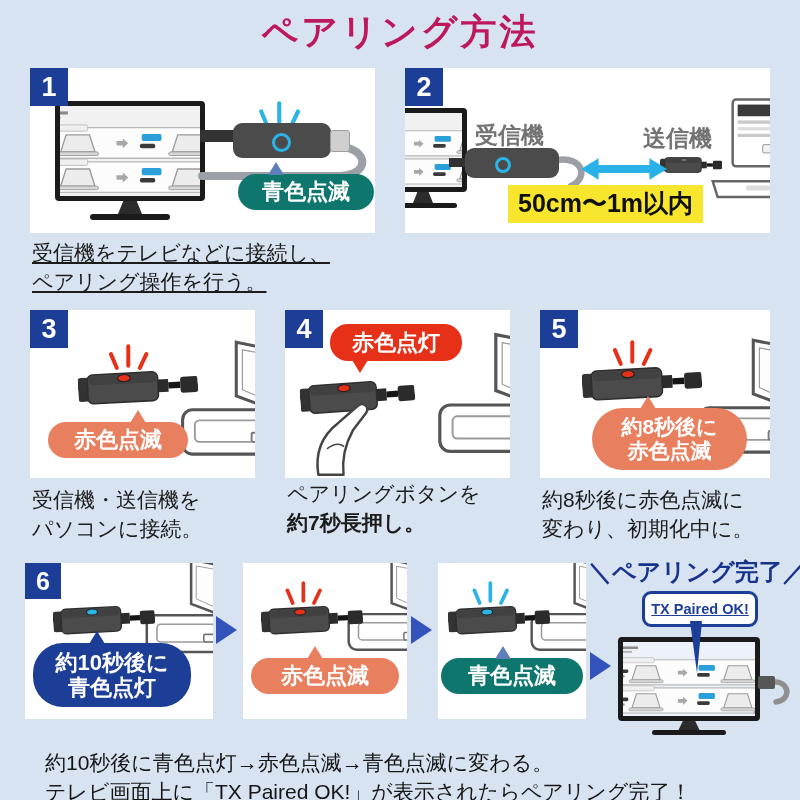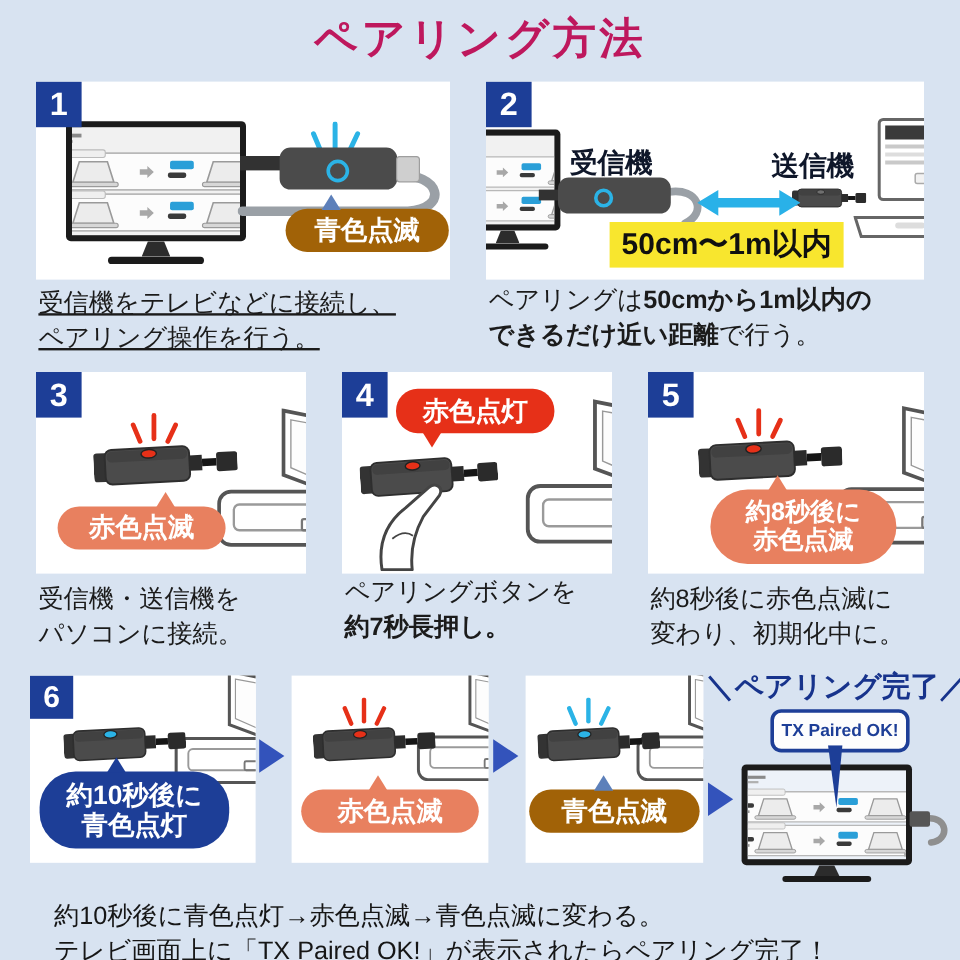"受信機" .devlabel { color: #0f172a -> #737373 }
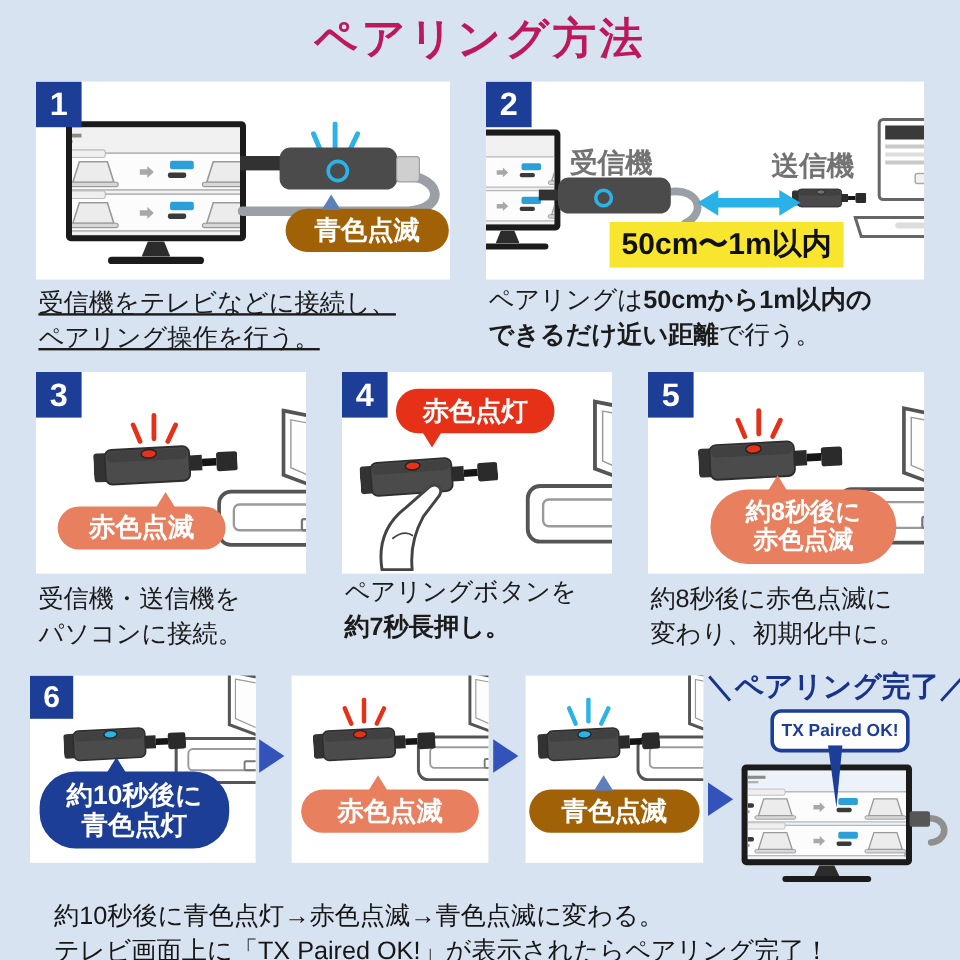"青色点滅" .blue-pill { background: #a16207 -> #0f766e }
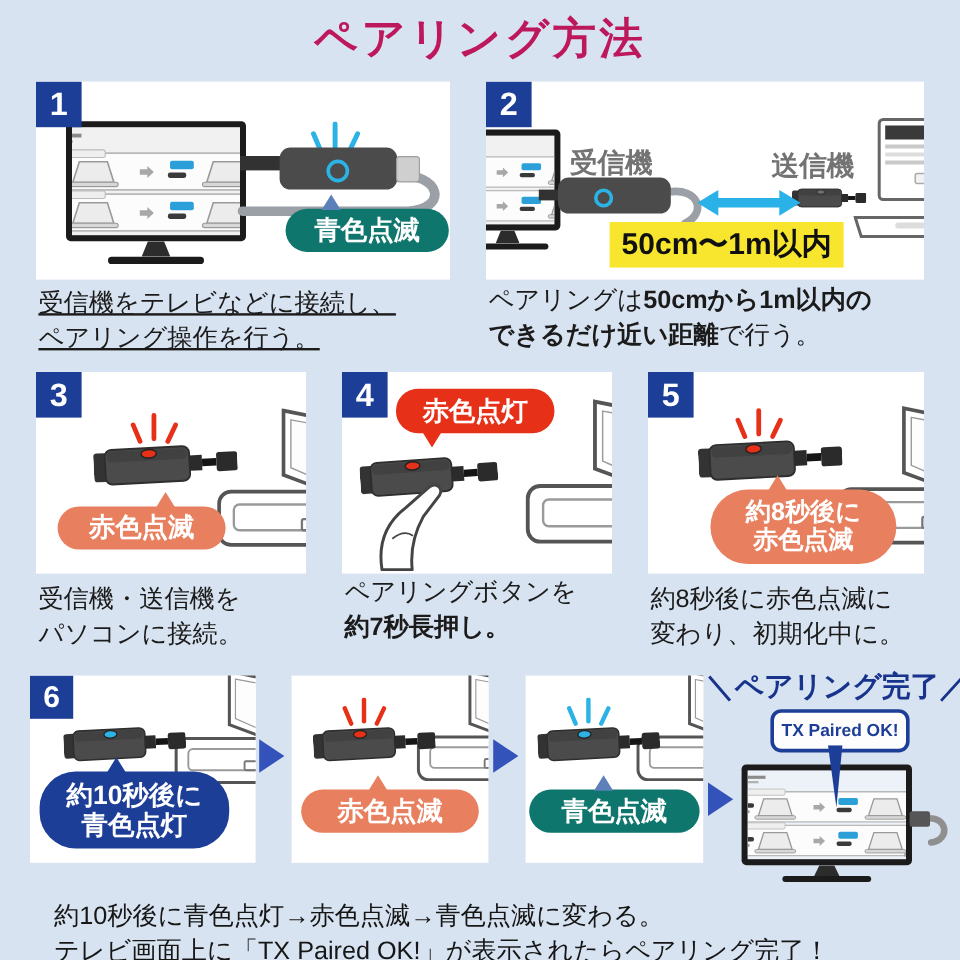"ペアリングは50cmから1m以内の" p.caption { html: <p> <span>ペアリングは</span><span>50cmから1m以内の</span><br> <span>できるだけ近い距離</span><span>で行う。</span> </p> -> none }
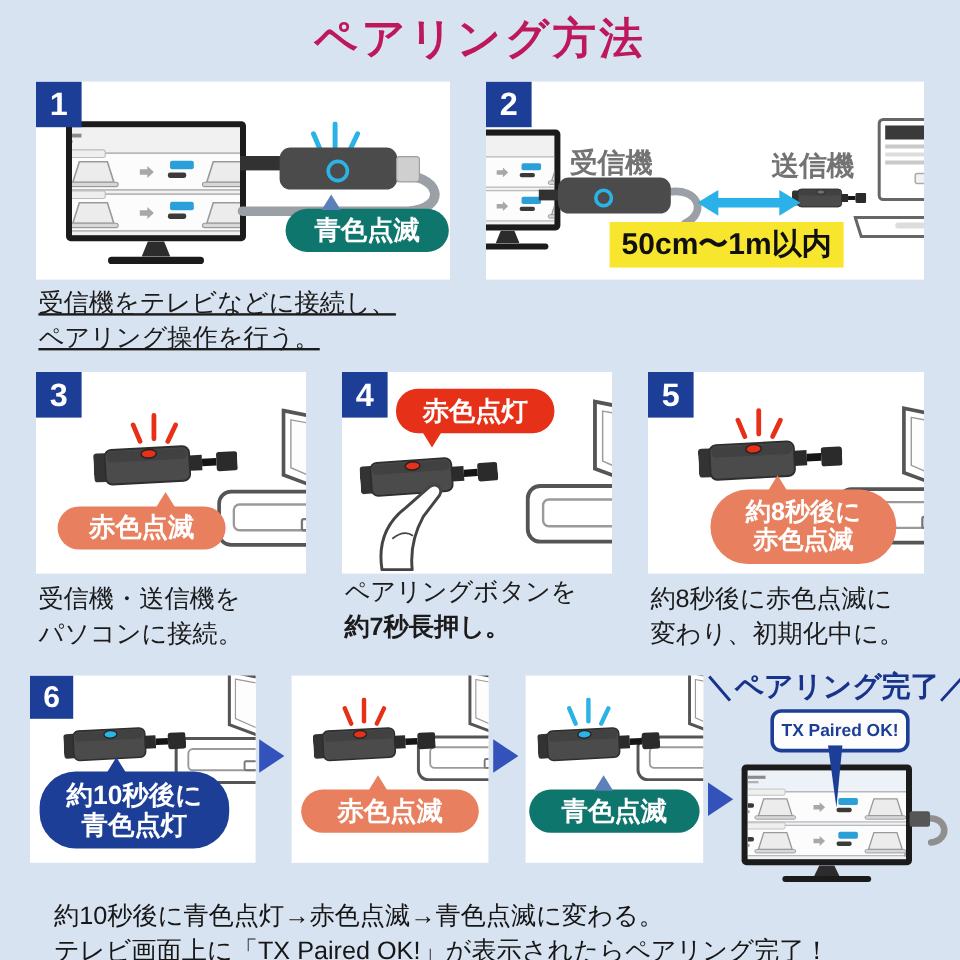"TX Paired OK!" .osd { text-decoration: none -> underline }
